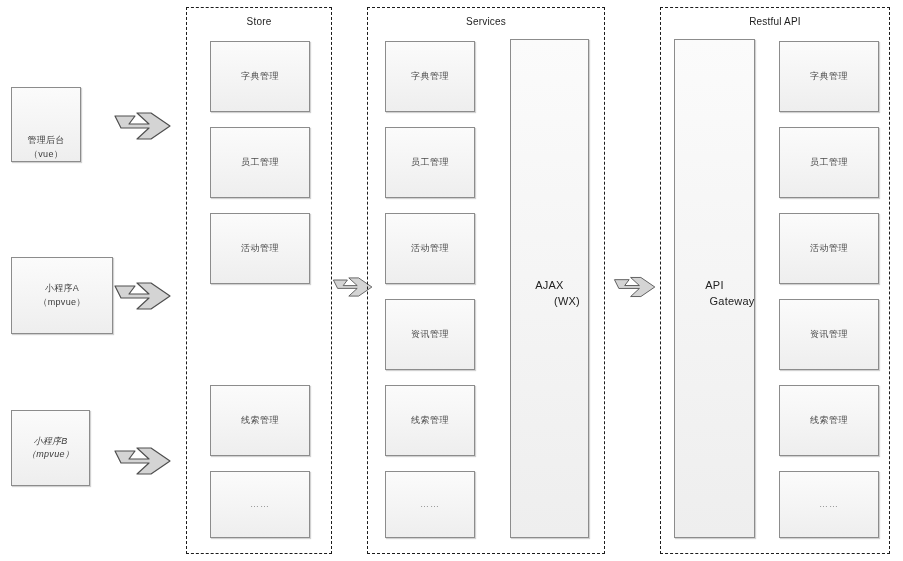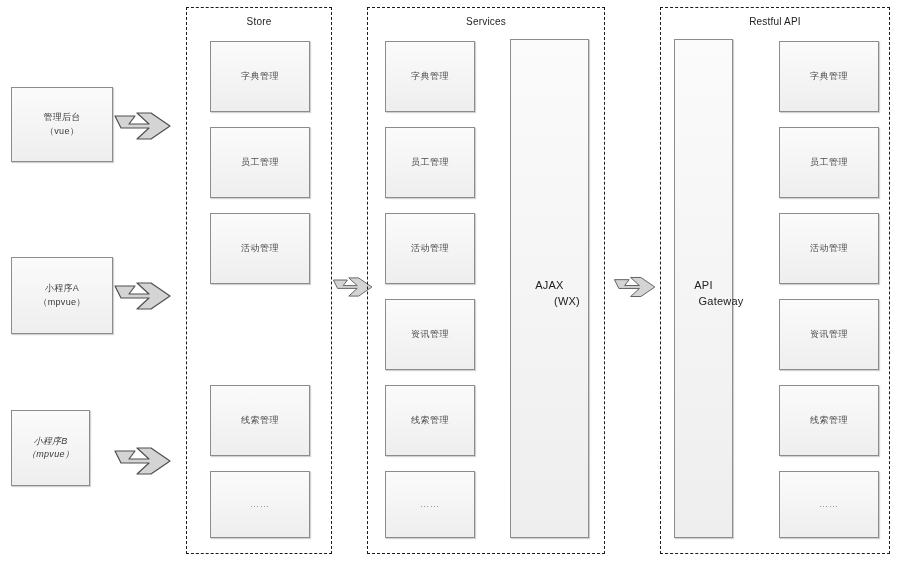"管理后台" div.box { align-items: none -> flex-end; width: 102px -> 70px }
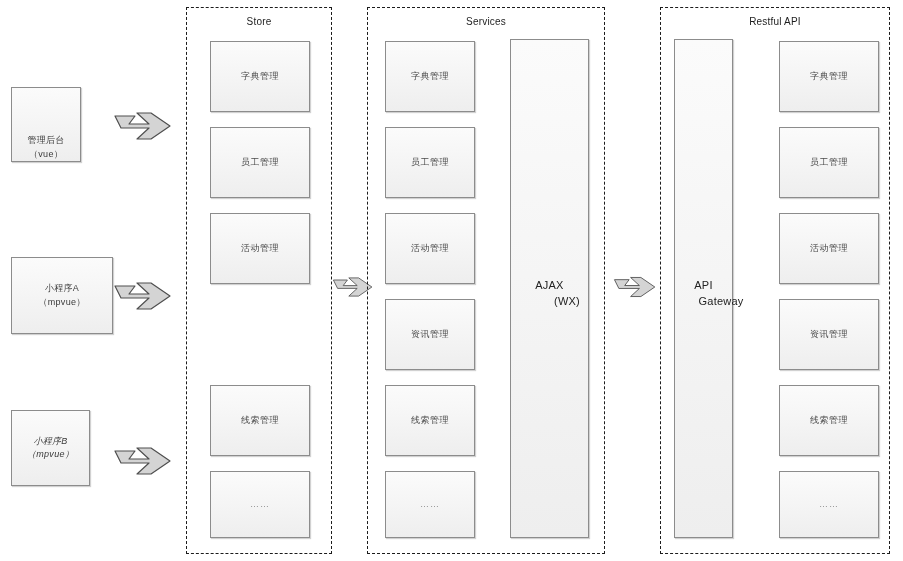"API" div.box { width: 59px -> 81px }
